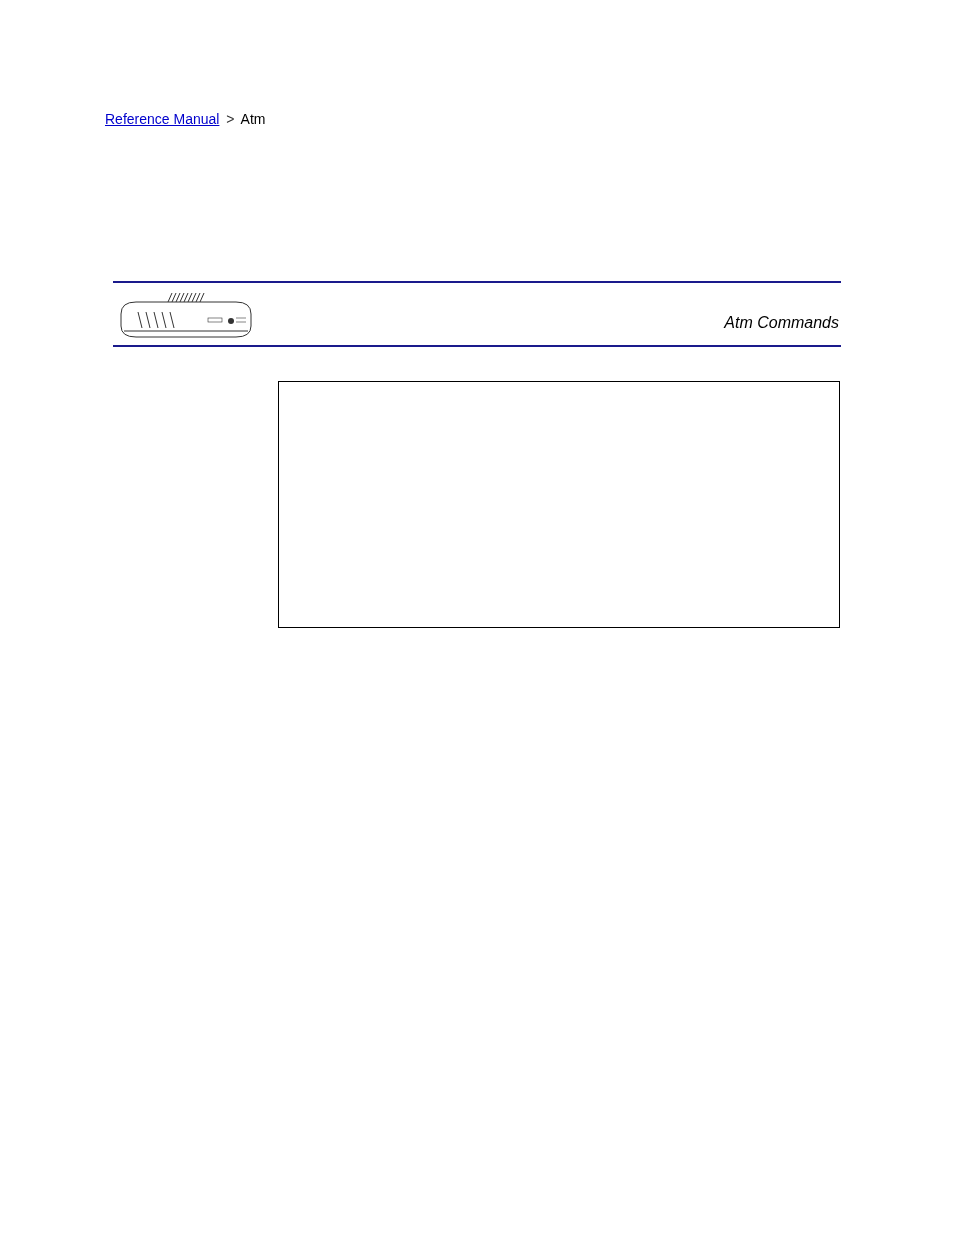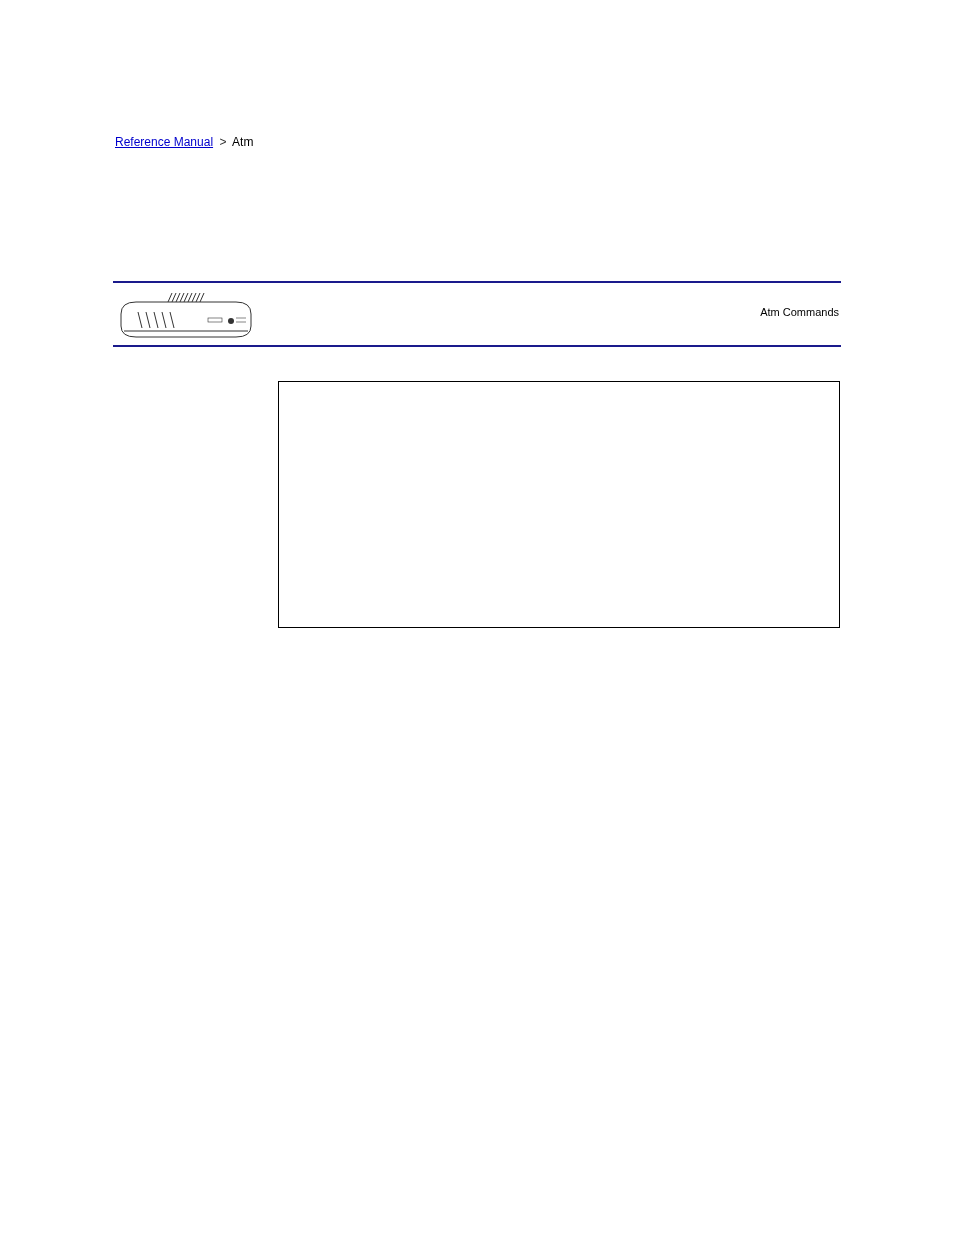"Reference Manual > Atm" .breadcrumb { font-size: 12px -> 14px; left: 115px -> 105px; margin-top: 24px -> none }
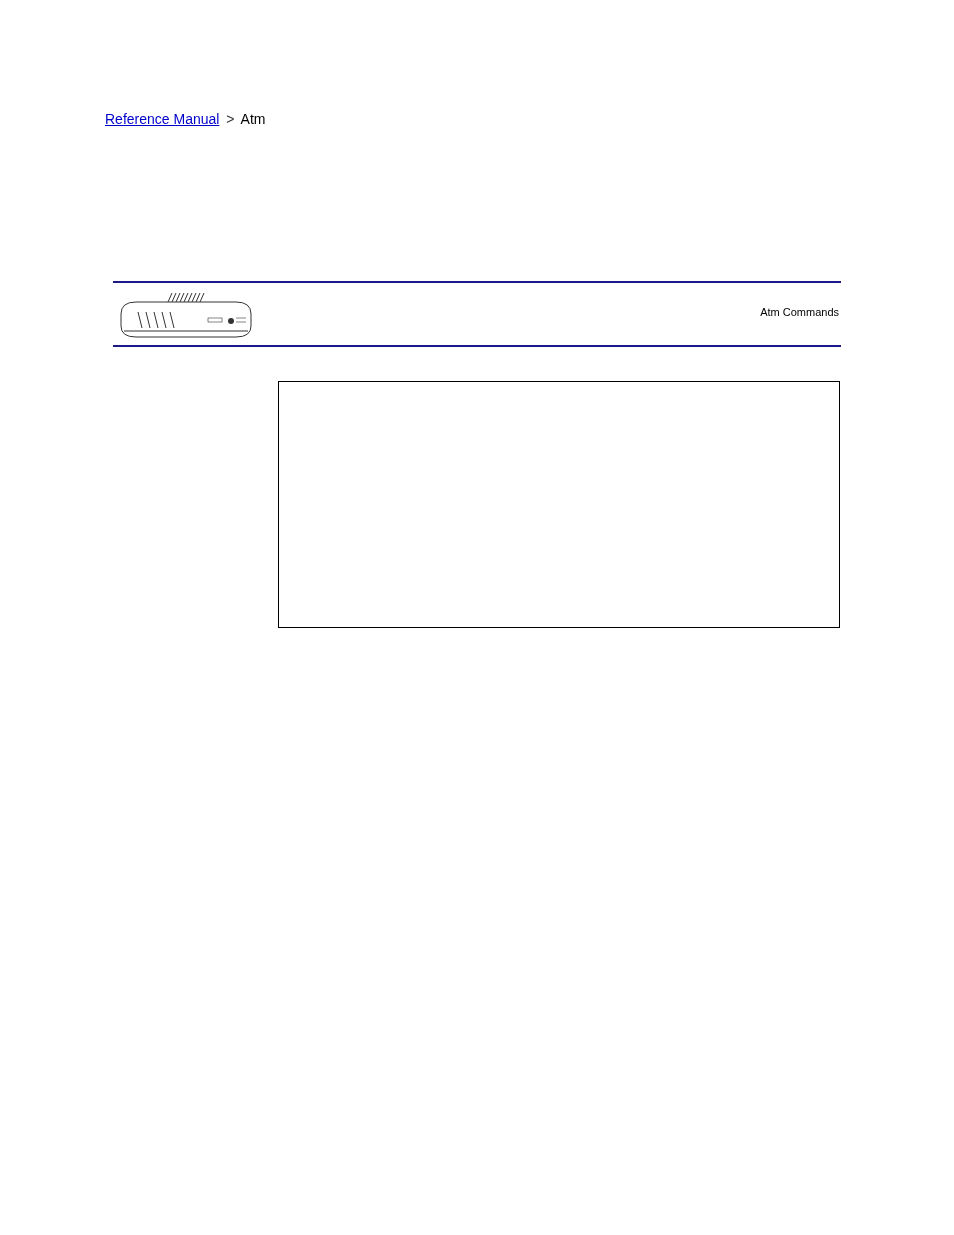"Atm Commands" .right-label { font-size: 11px -> 16px; font-style: none -> italic; top: 306px -> 314px }
